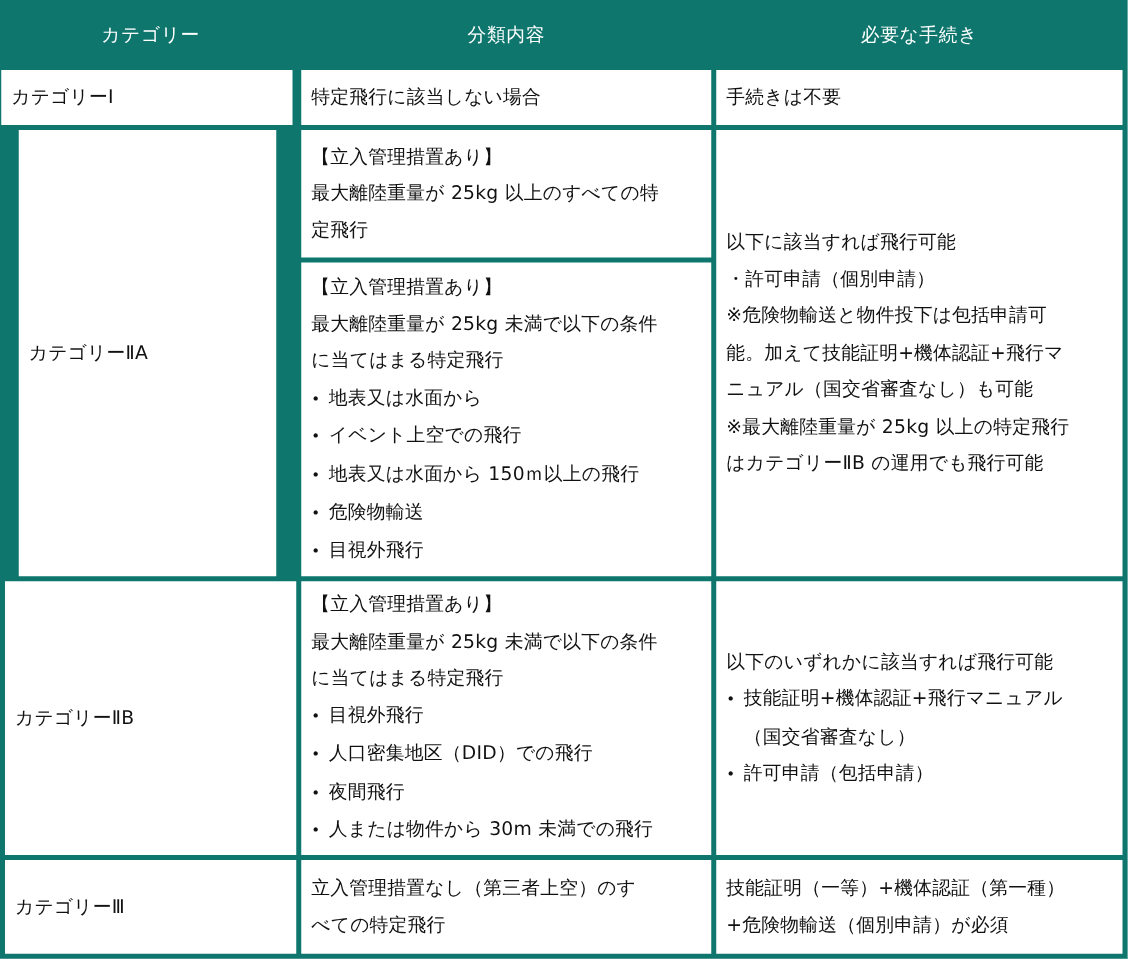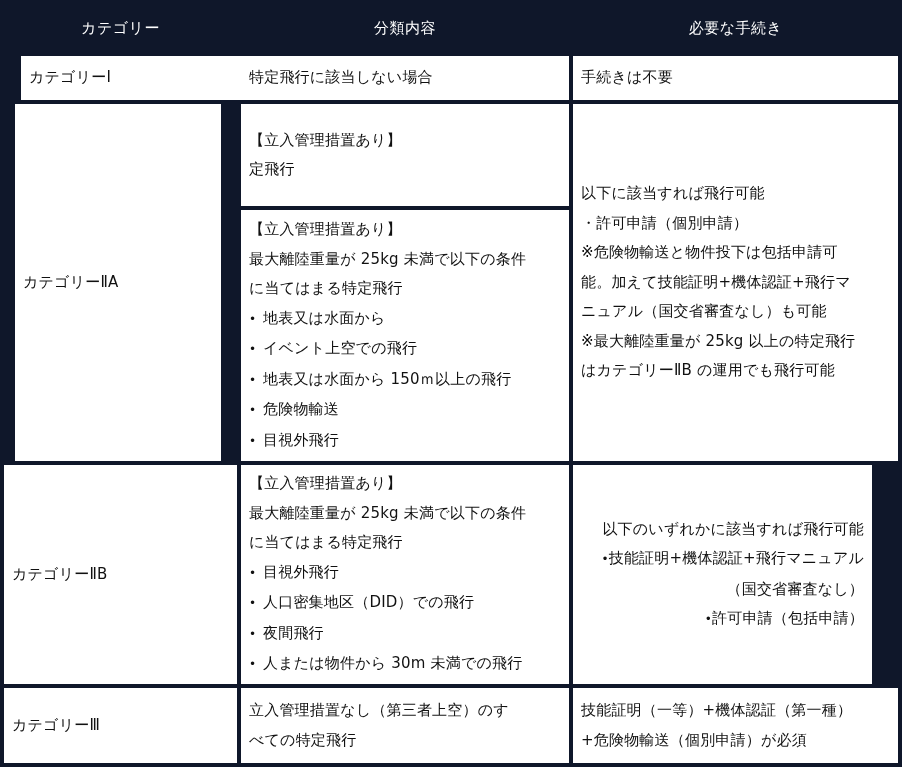"カテゴリー" .tbl { background: #0f172a -> #0f766e }
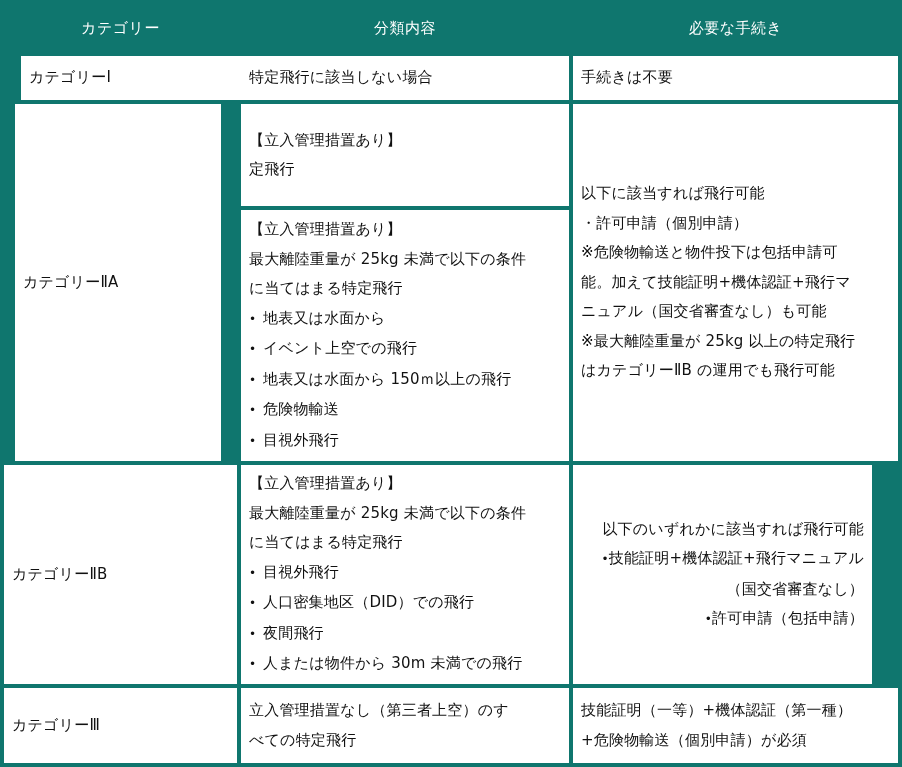"カテゴリーⅠ" div.cell { left: 21px -> 1px }
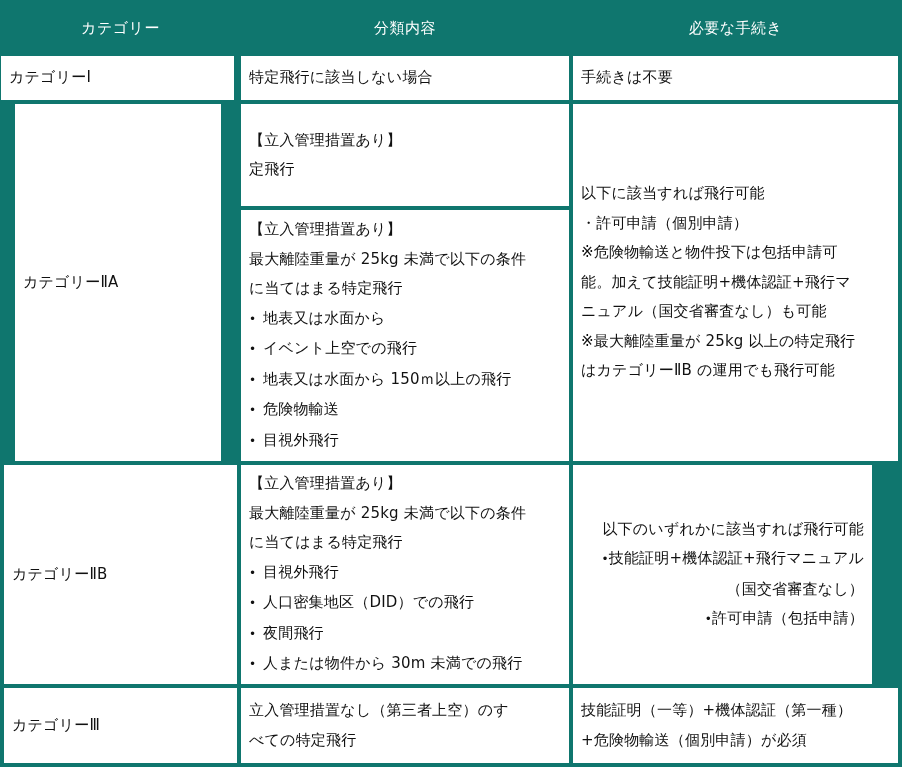"最大離陸重量が 25kg 以上のすべての特" span.line { html: none -> <span>最大離陸重量が 25kg 以上のすべての特</span> }
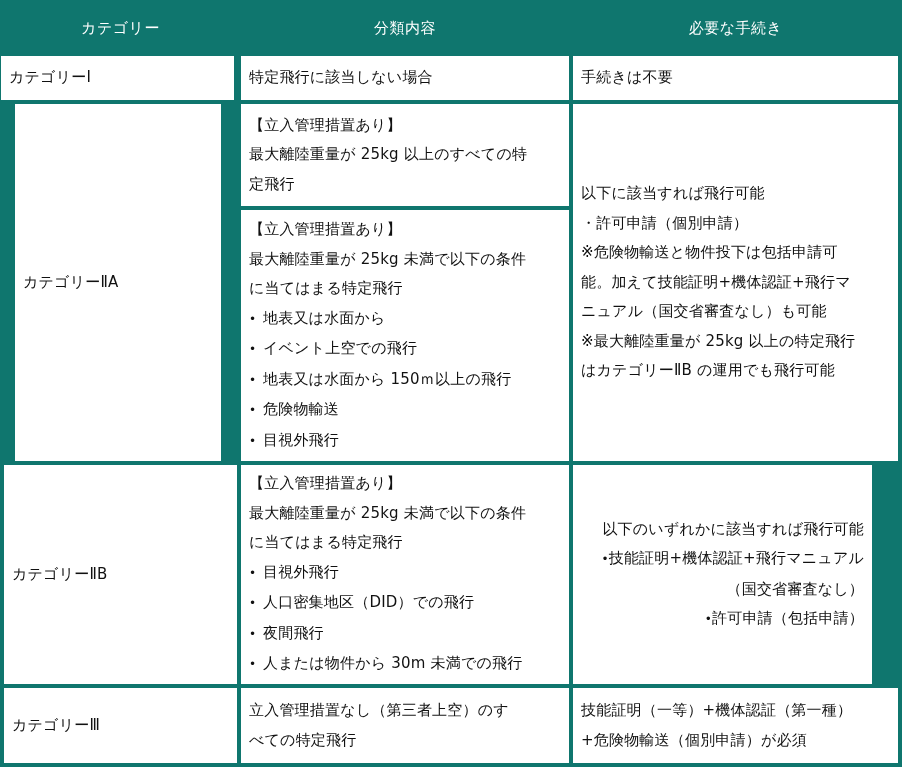"以下のいずれかに該当すれば飛行可能" div.cell { text-align: right -> none; width: 299px -> 325px }
